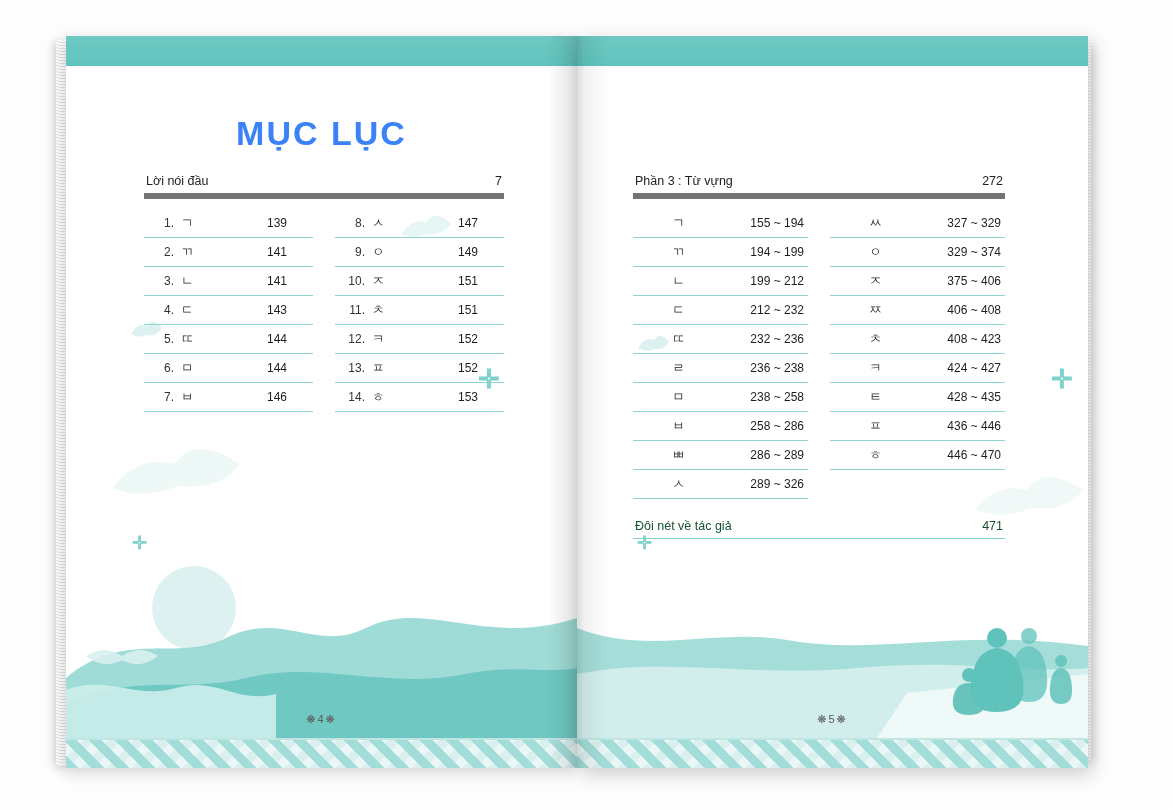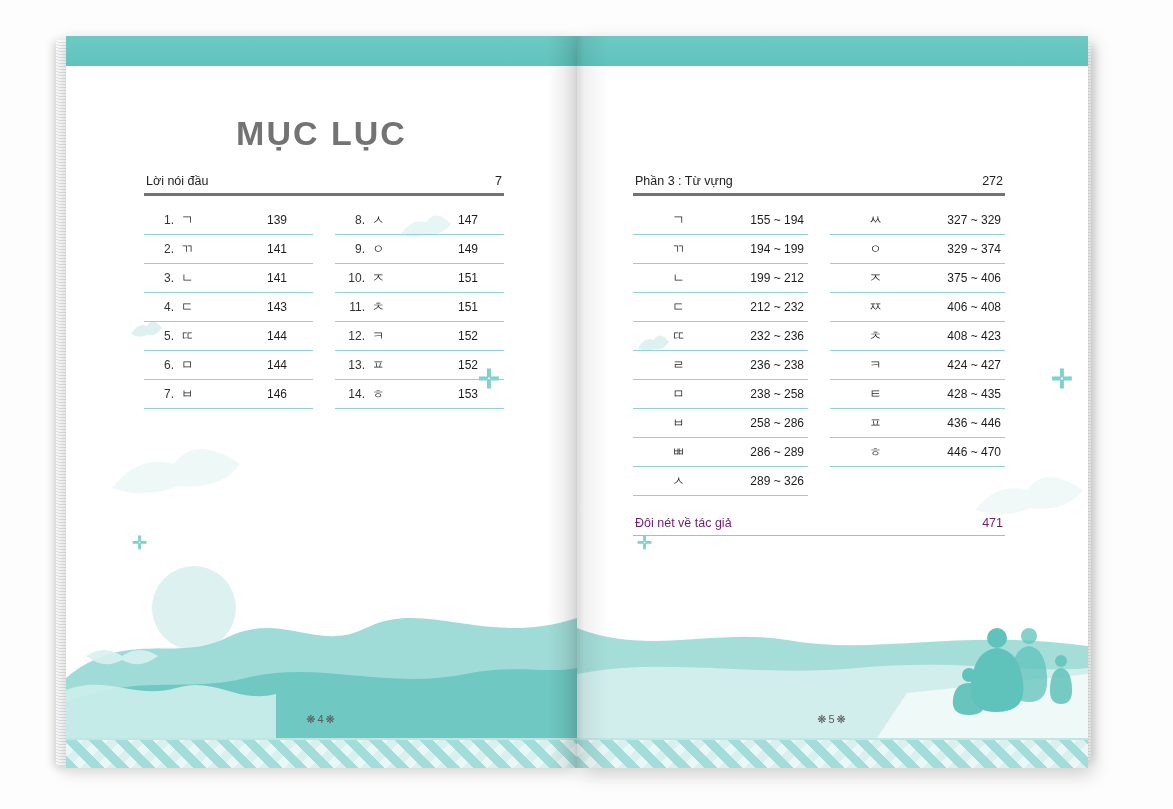"MỤC LỤC" h1.title { color: #737373 -> #3b82f6 }
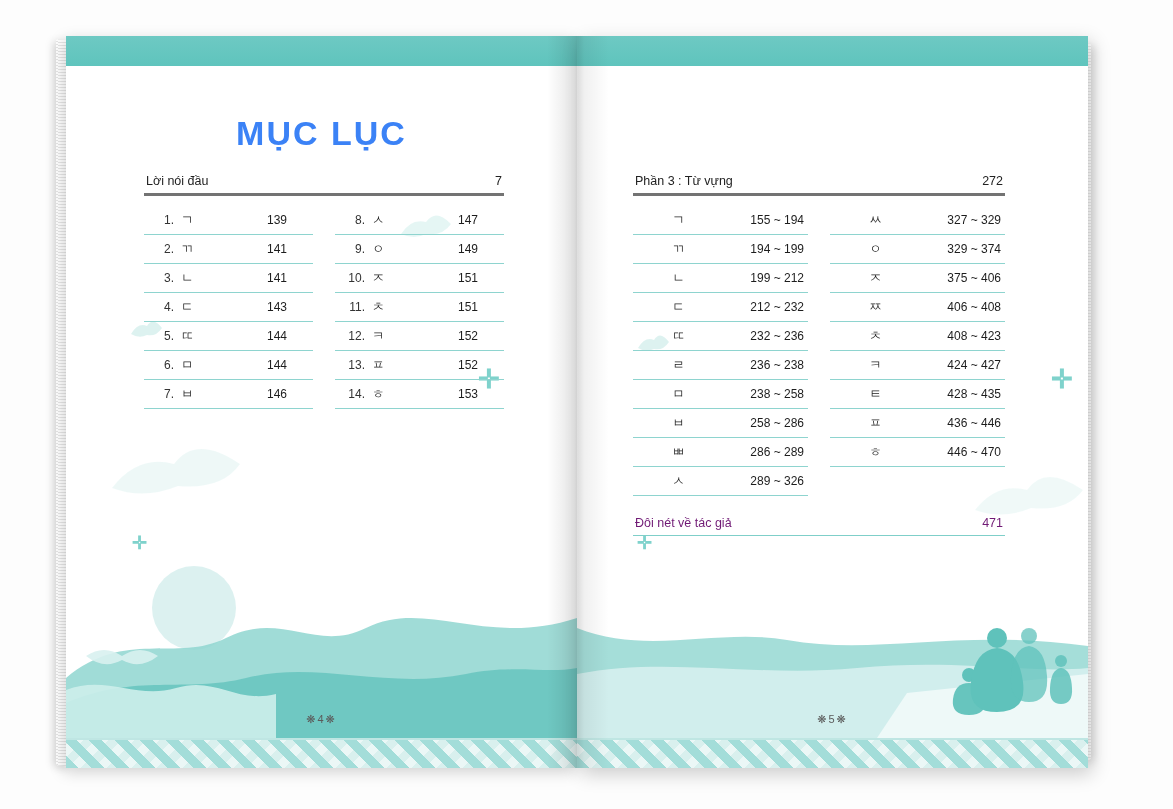"Lời nói đầu" .toprow { border-bottom: 3px solid #737373 -> 6px solid #737373 }
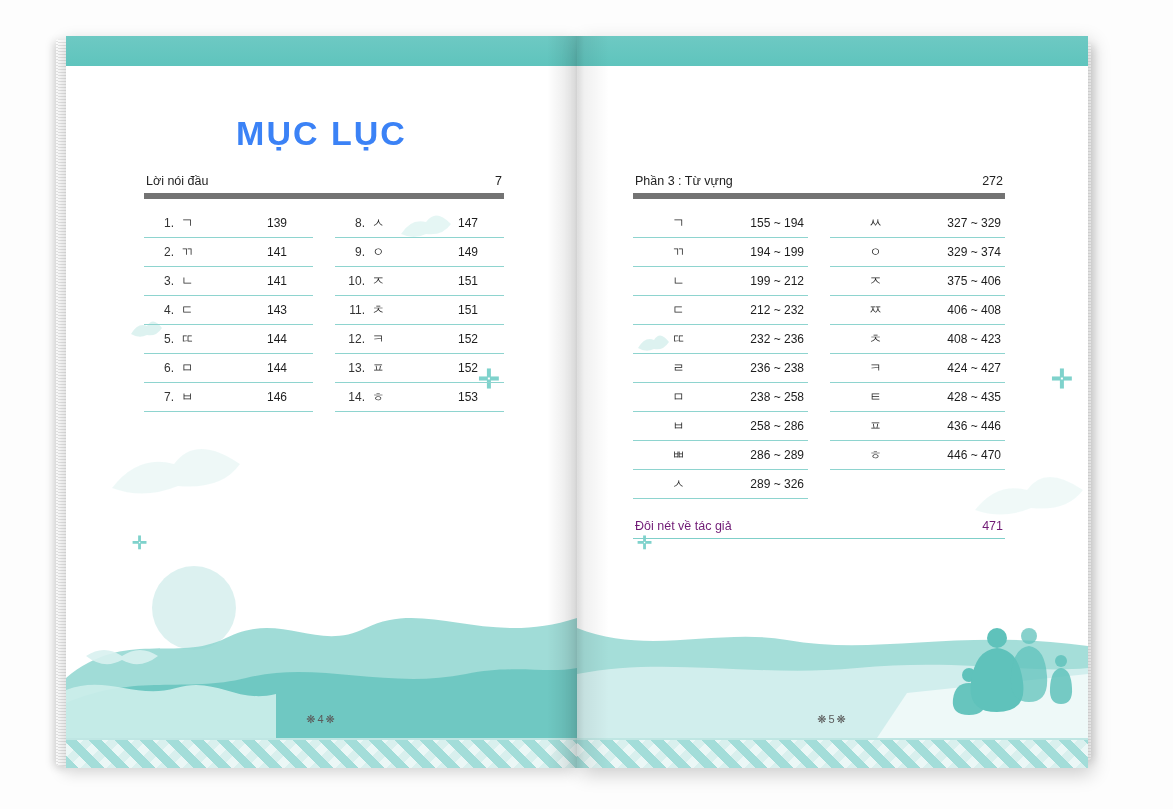"Đôi nét về tác giả" .lastrow { color: #701a75 -> #14532d }
